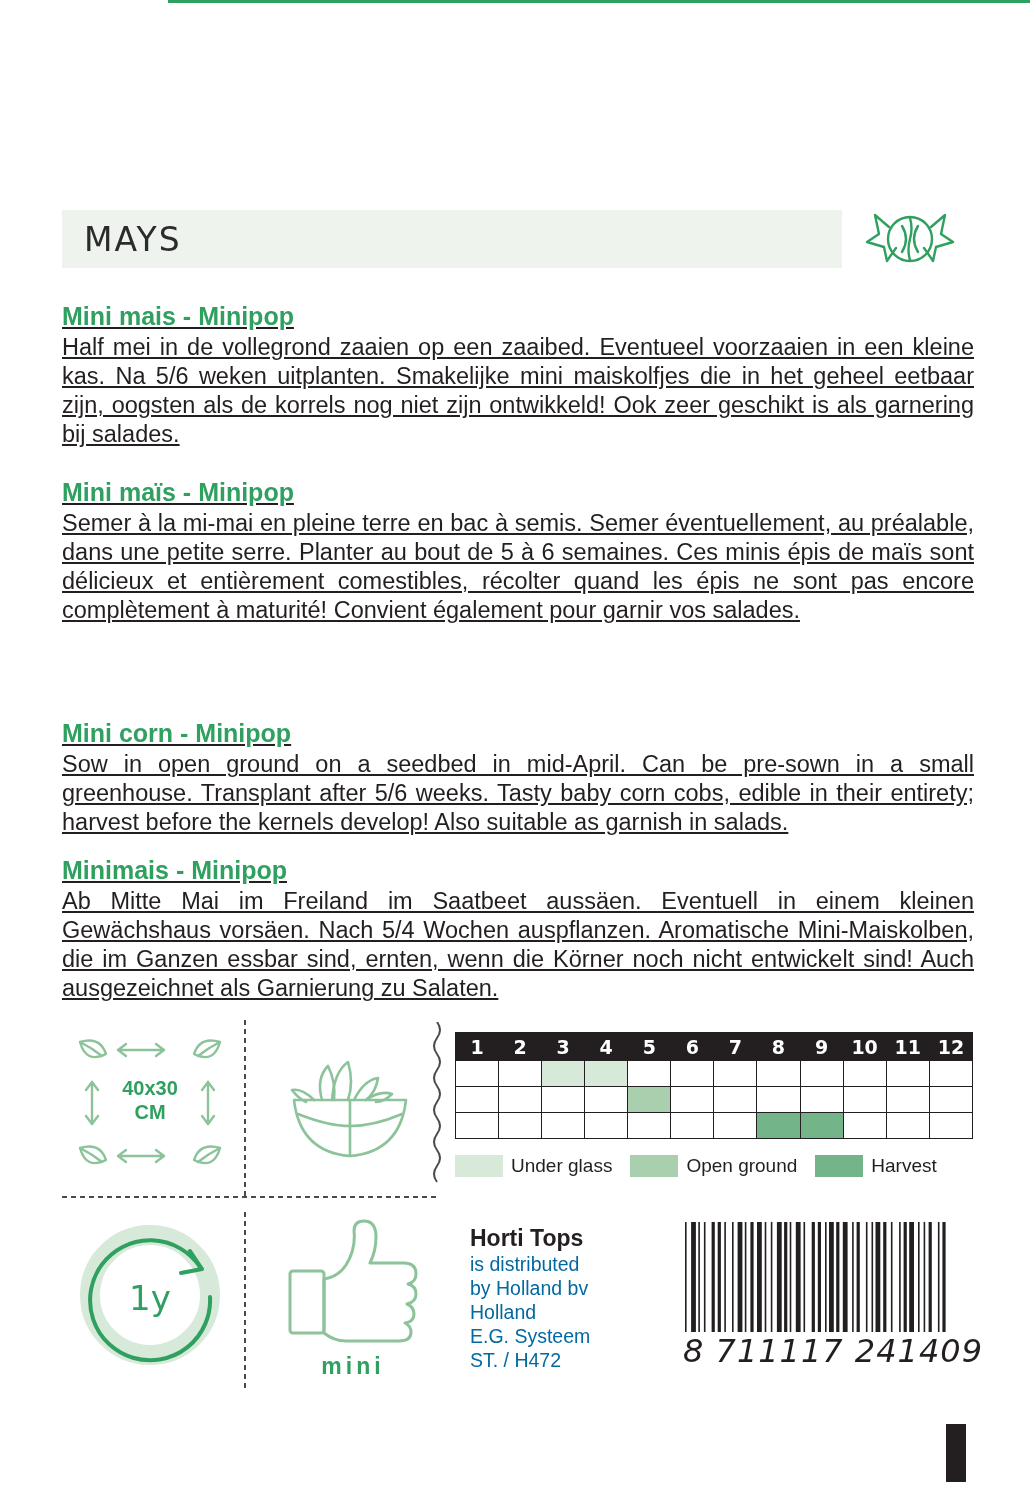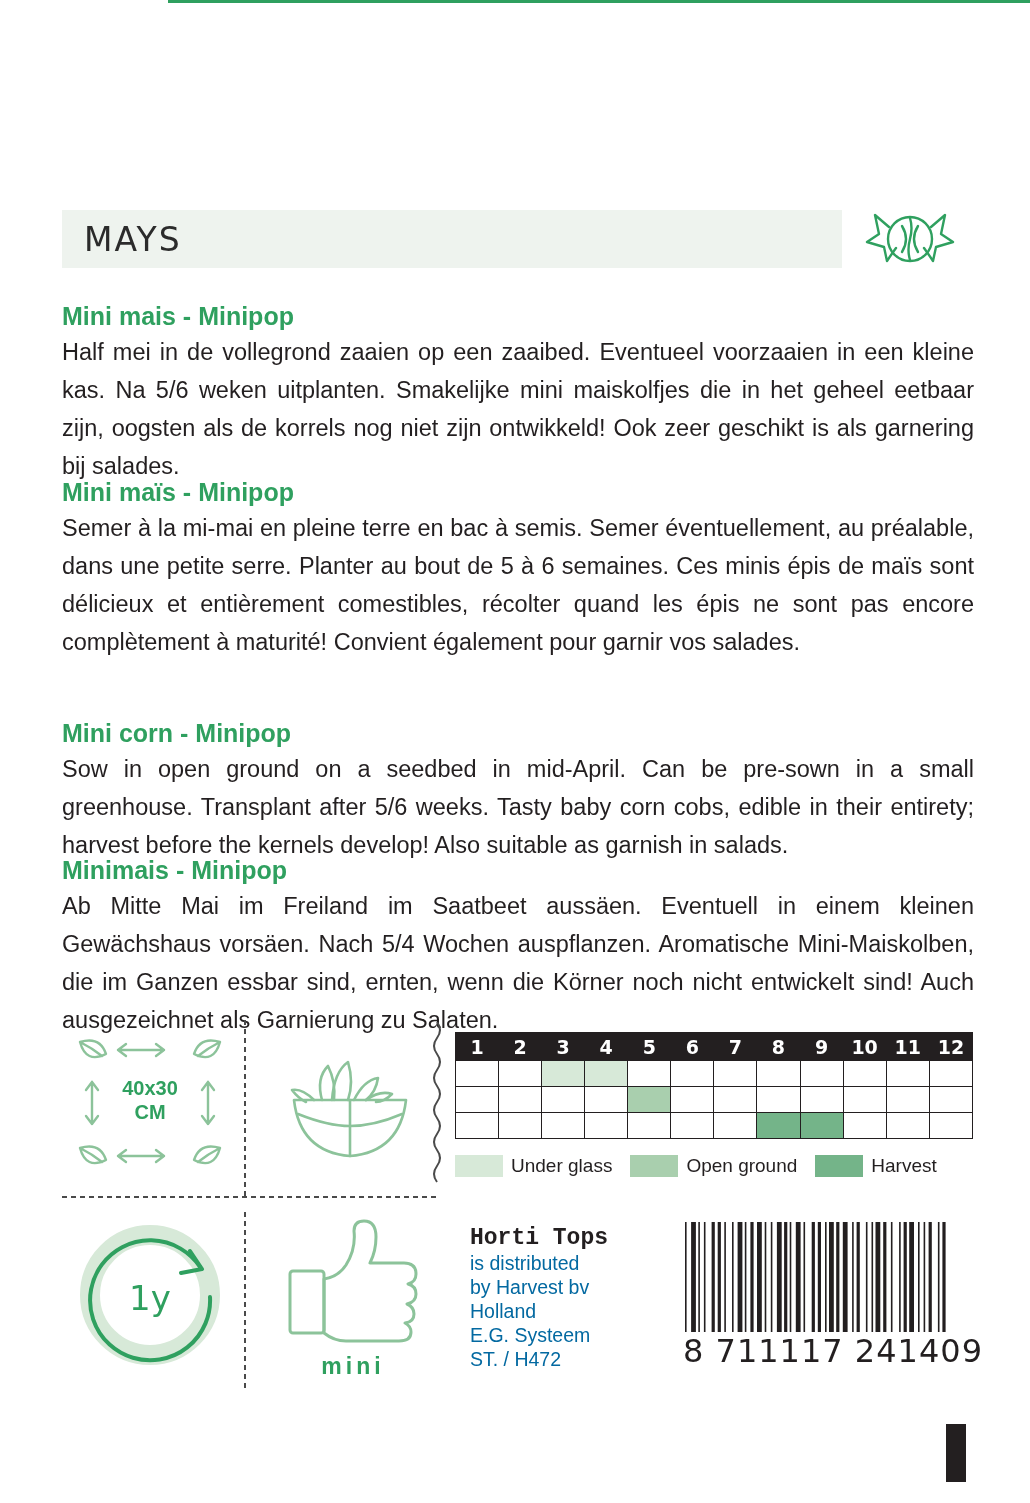"Mini mais - Minipop" .block { text-decoration: none -> underline }
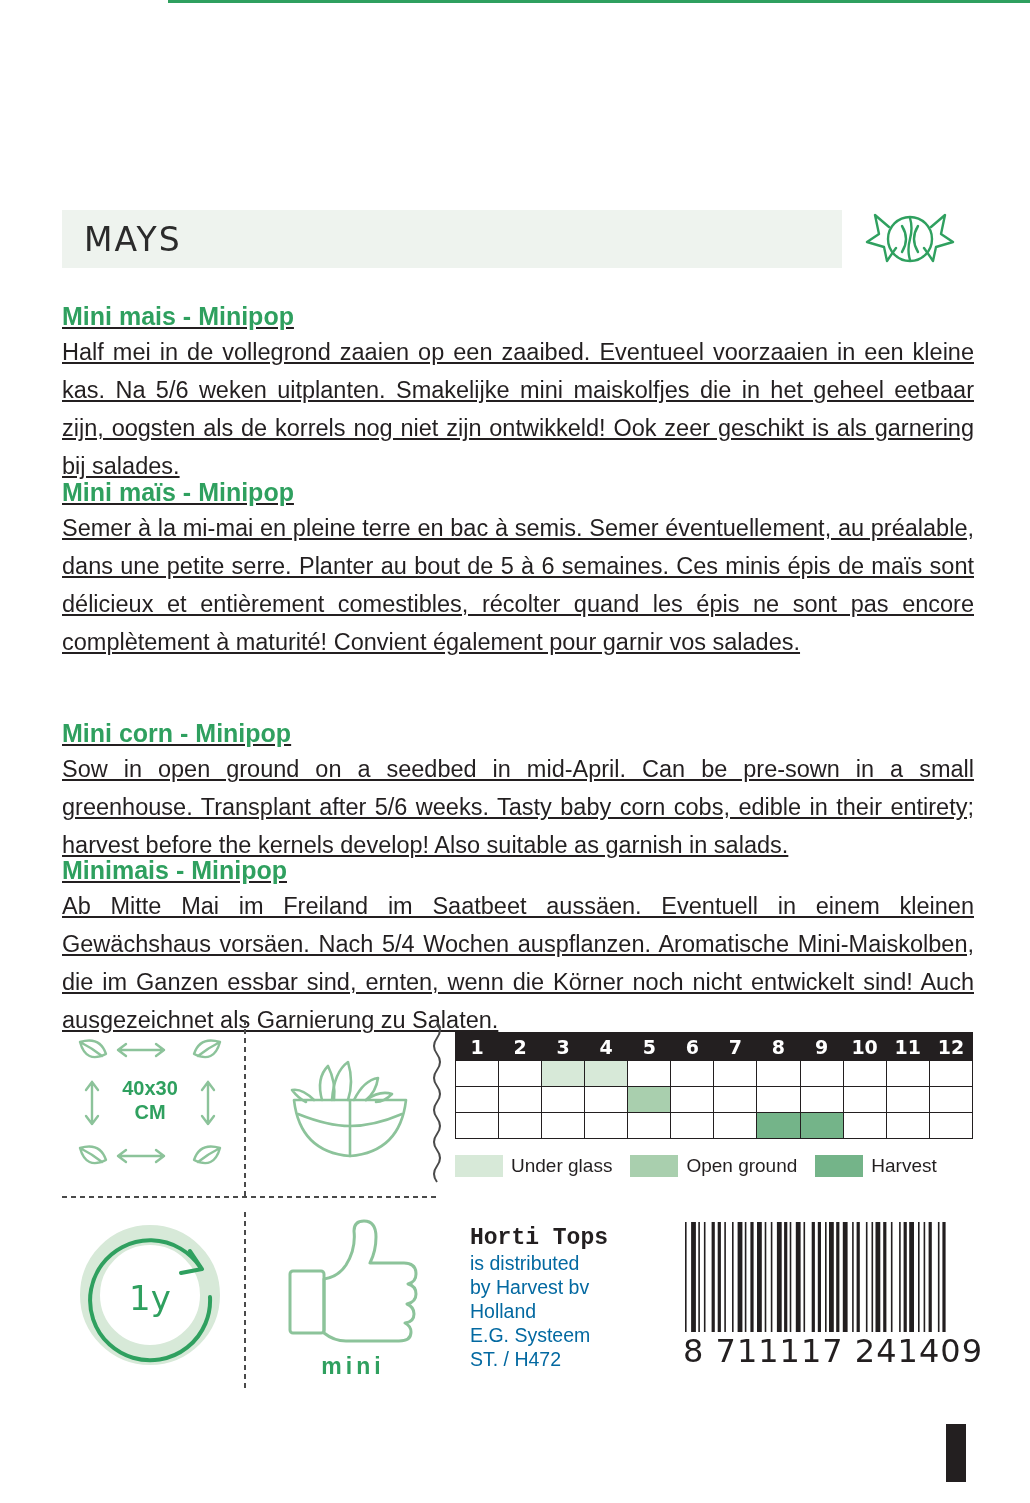"Half mei in de vollegrond" .block p { line-height: 38px -> 29px }
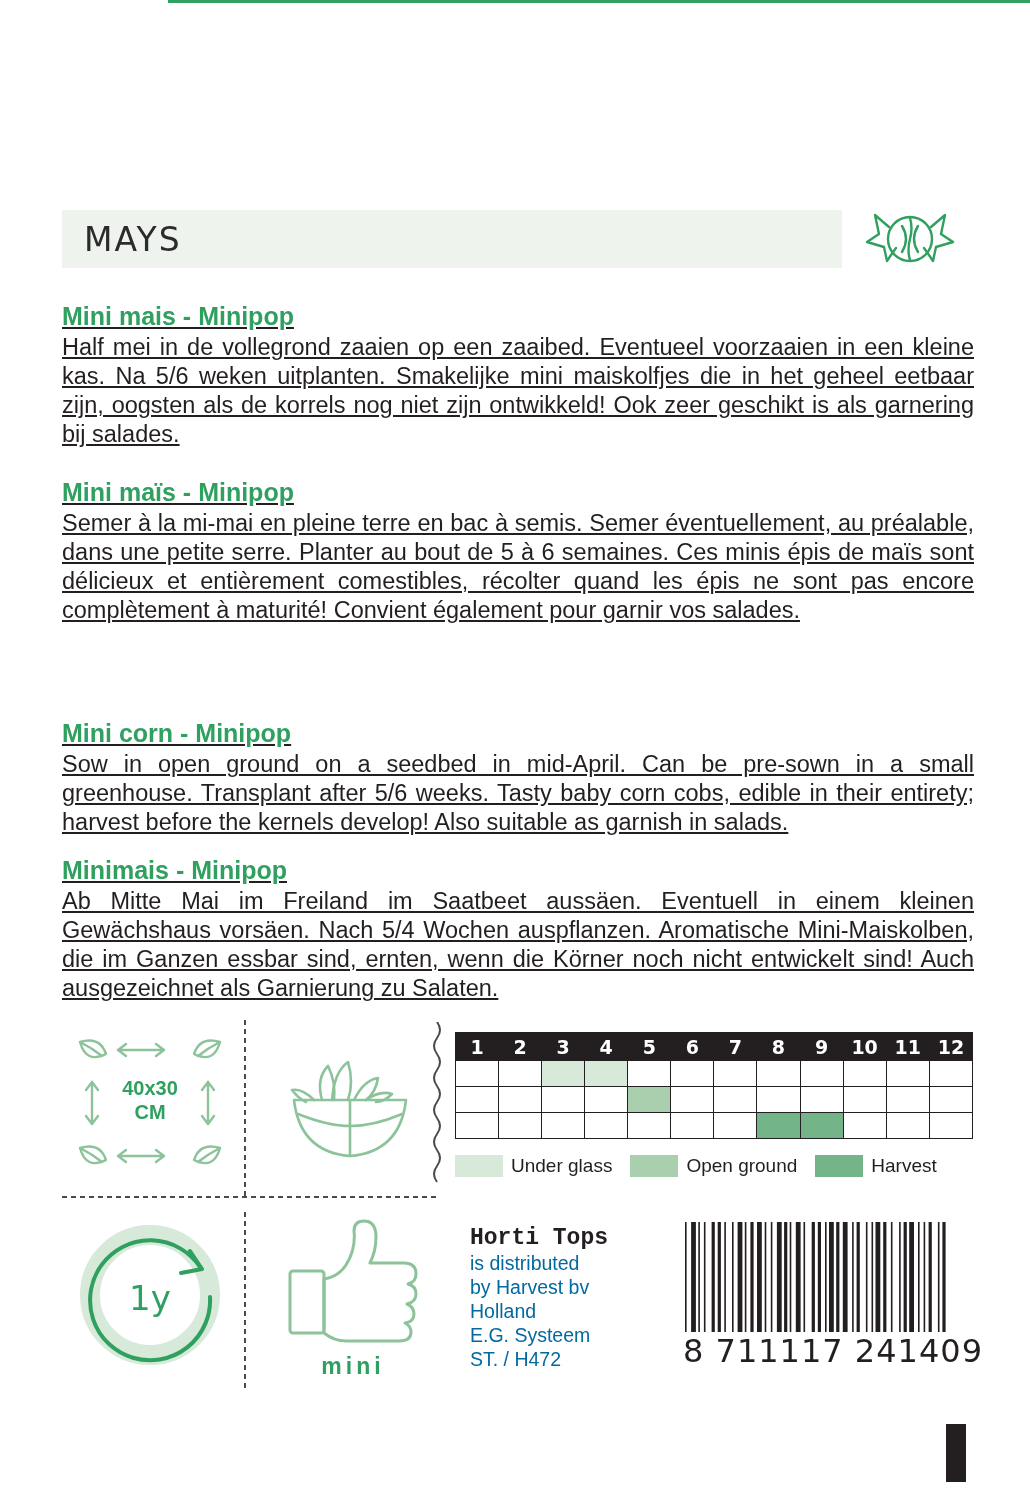"Horti Tops" .brand .name { font-family: Liberation Mono, monospace -> none }
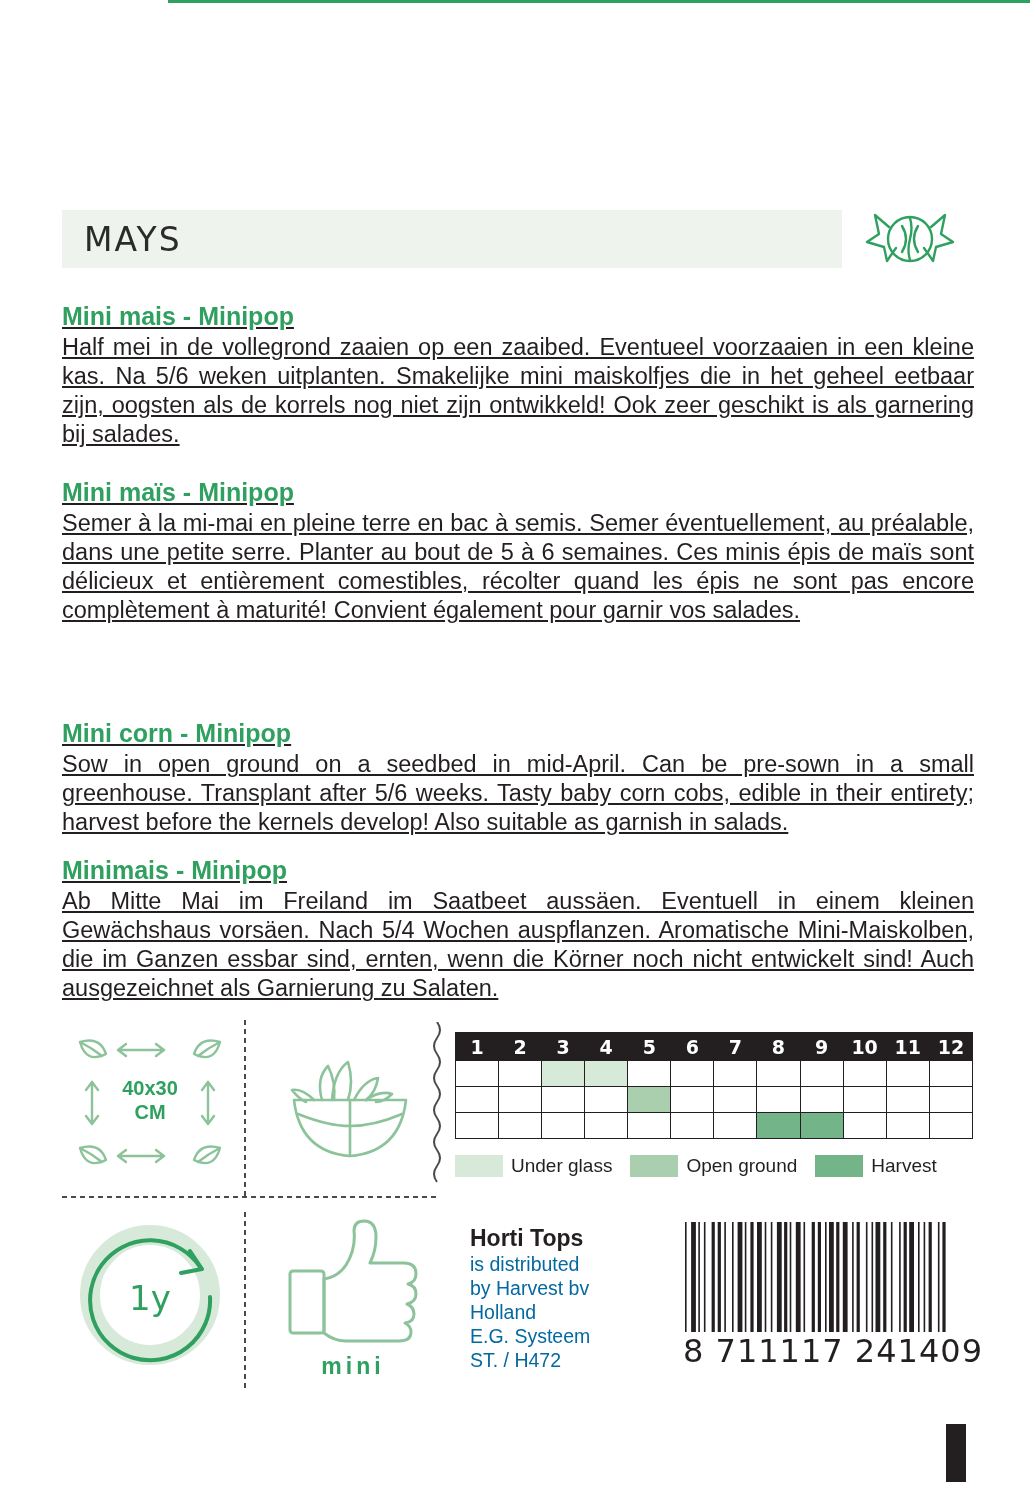"by Harvest bv" div.line { text: Harvest -> Holland }
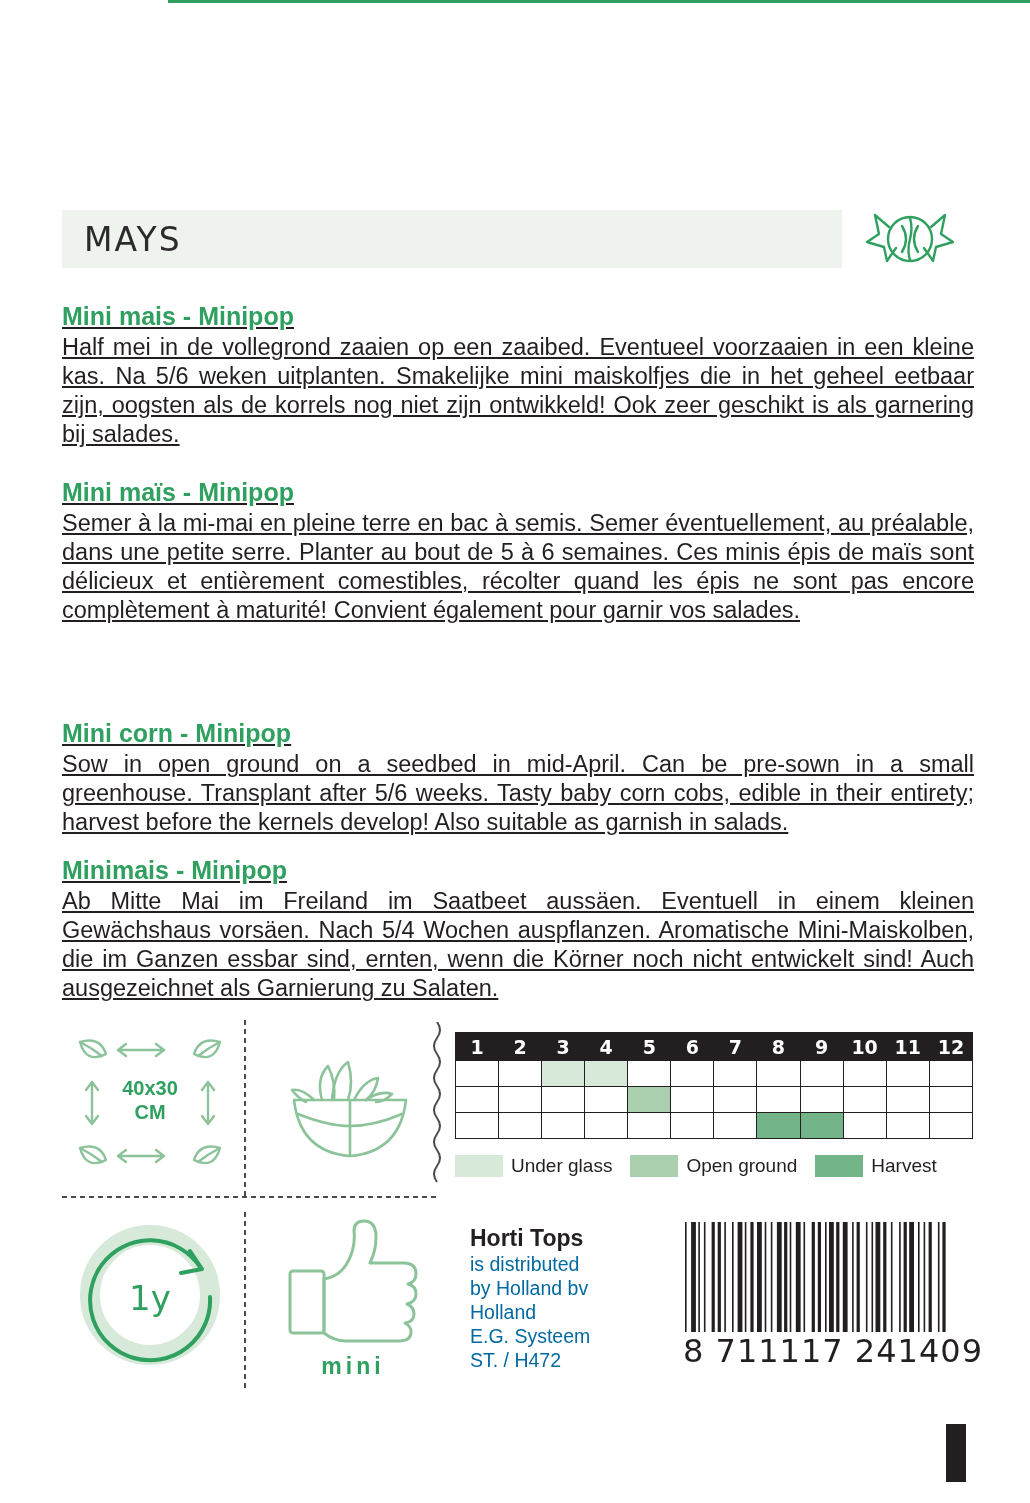"8 711117 241409" .barcode { font-style: none -> italic }
